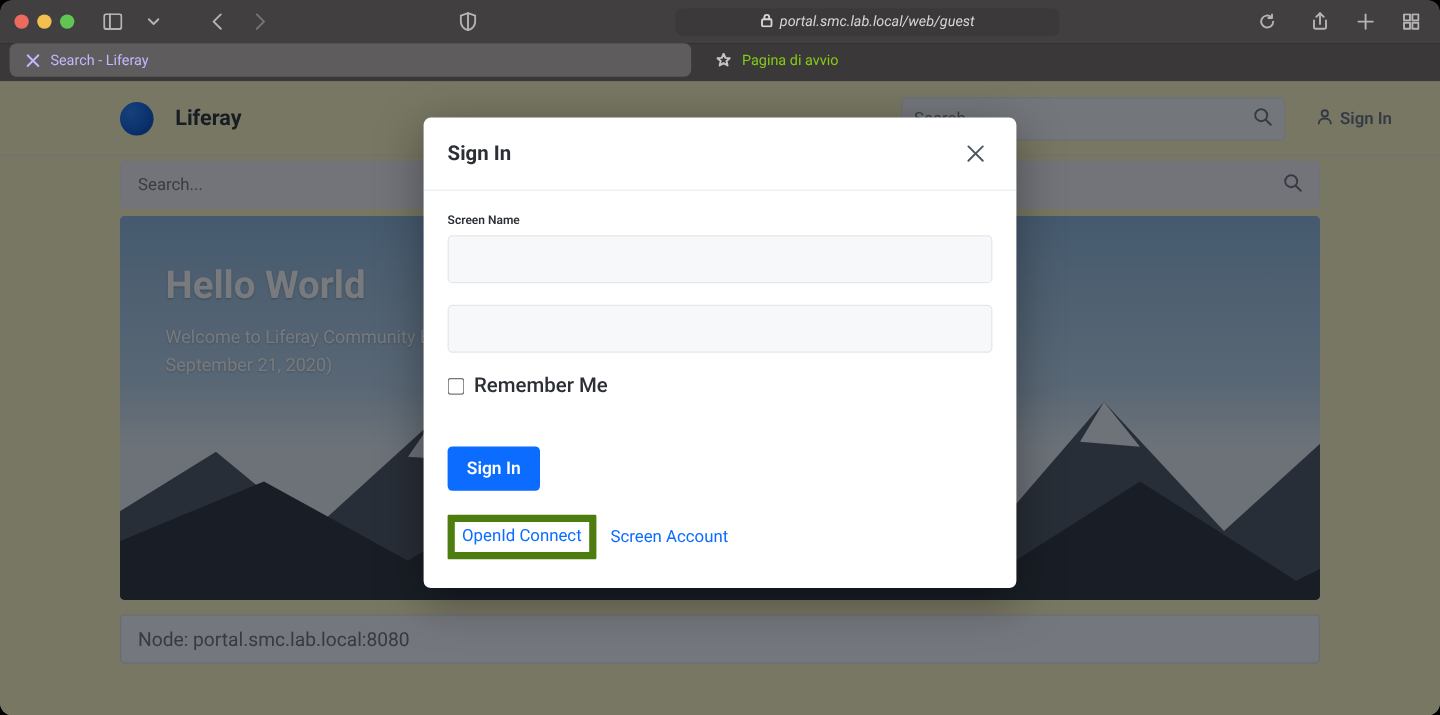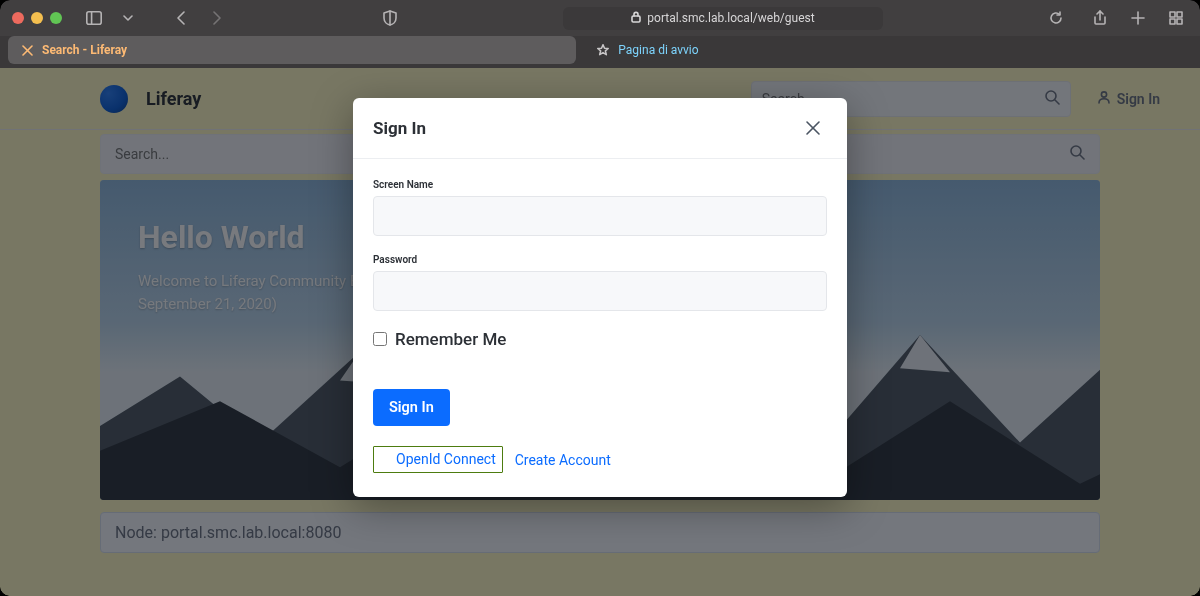"portal.smc.lab.local/web/guest" .address-wrap { font-style: none -> italic }
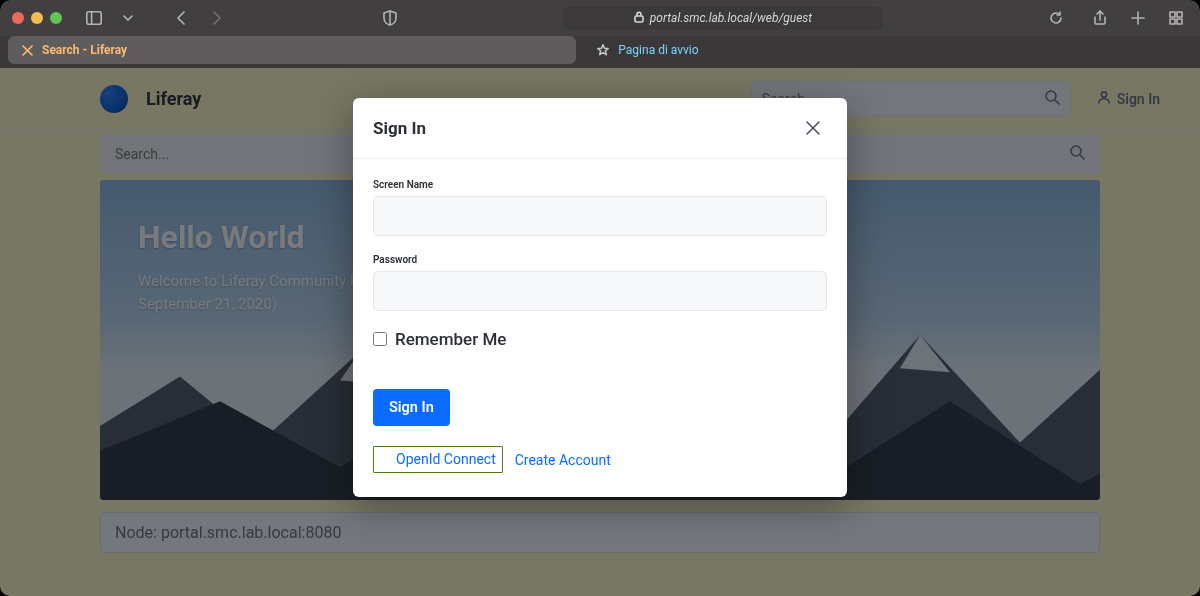"Search - Liferay" .tab.active { color: #fdba74 -> #c4b5fd; font-weight: bold -> none }
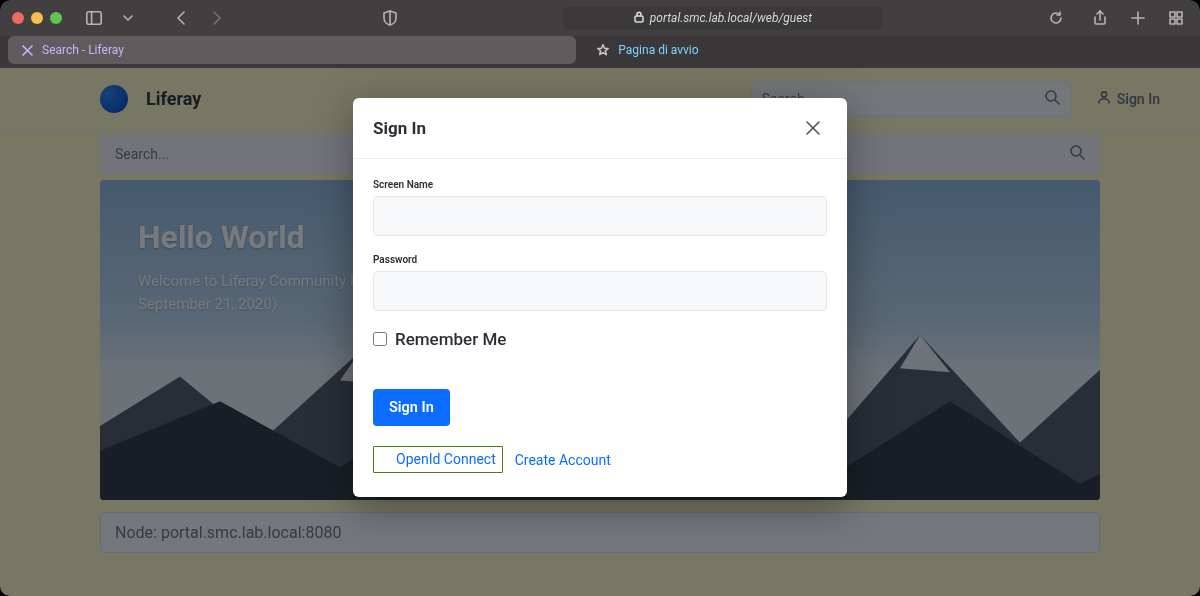"Pagina di avvio" .tab { color: #7dd3fc -> #84cc16 }
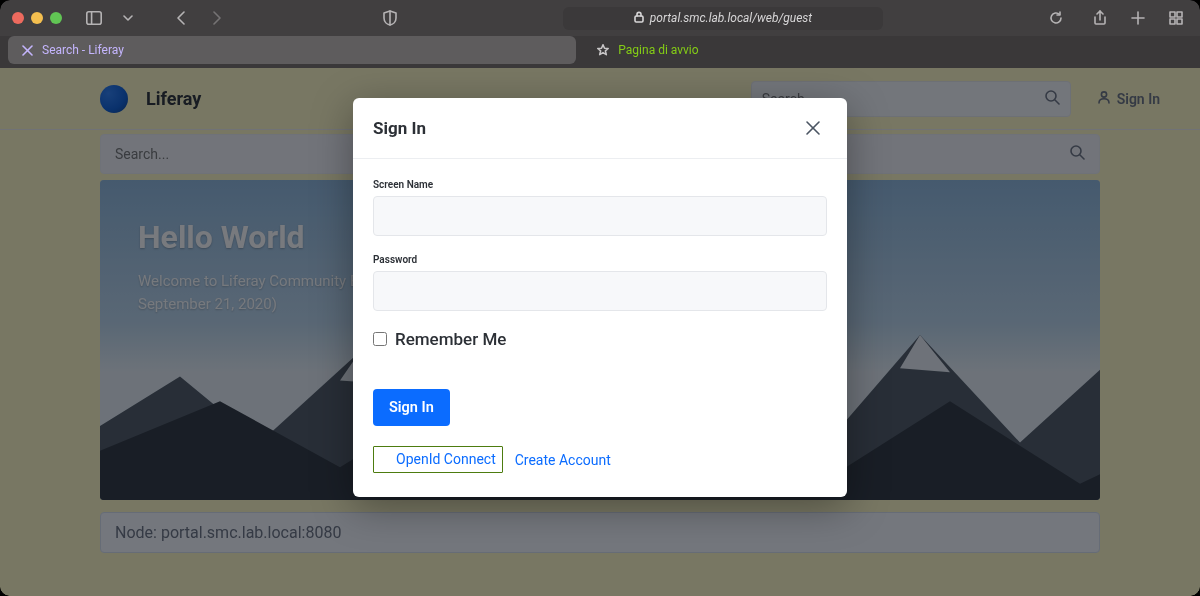"Password" label { html: <label>Password</label> -> none }
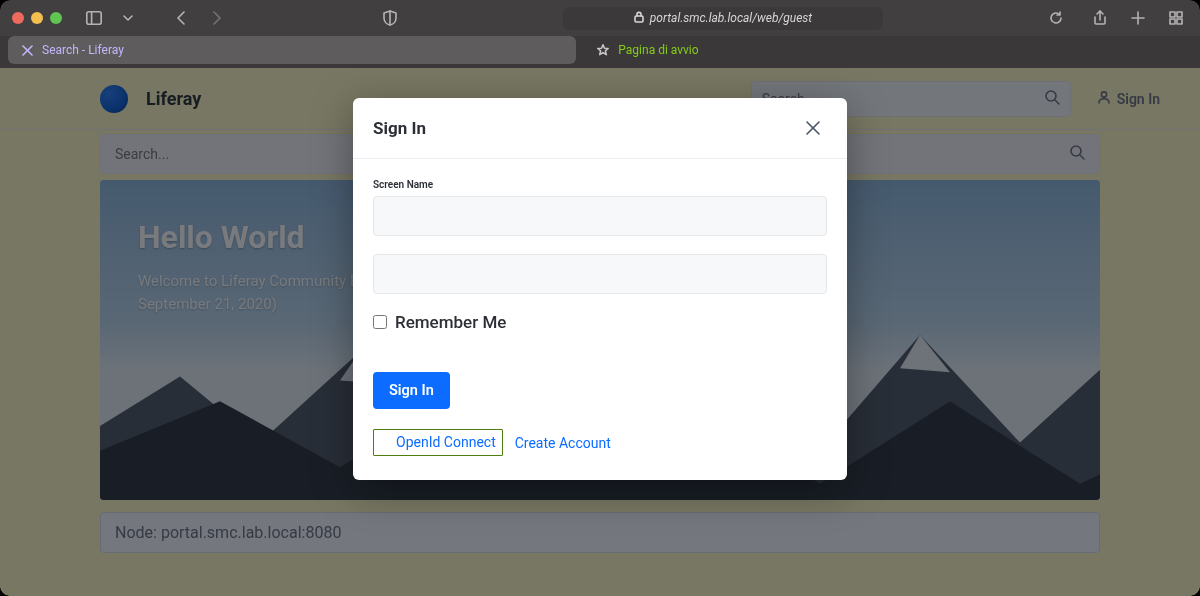"OpenId Connect" .link.openid { border: 1px solid #4d7c0f -> 6px solid #4d7c0f; padding: 4px 6px 5px 22px -> 4px 6px 5px 6px }
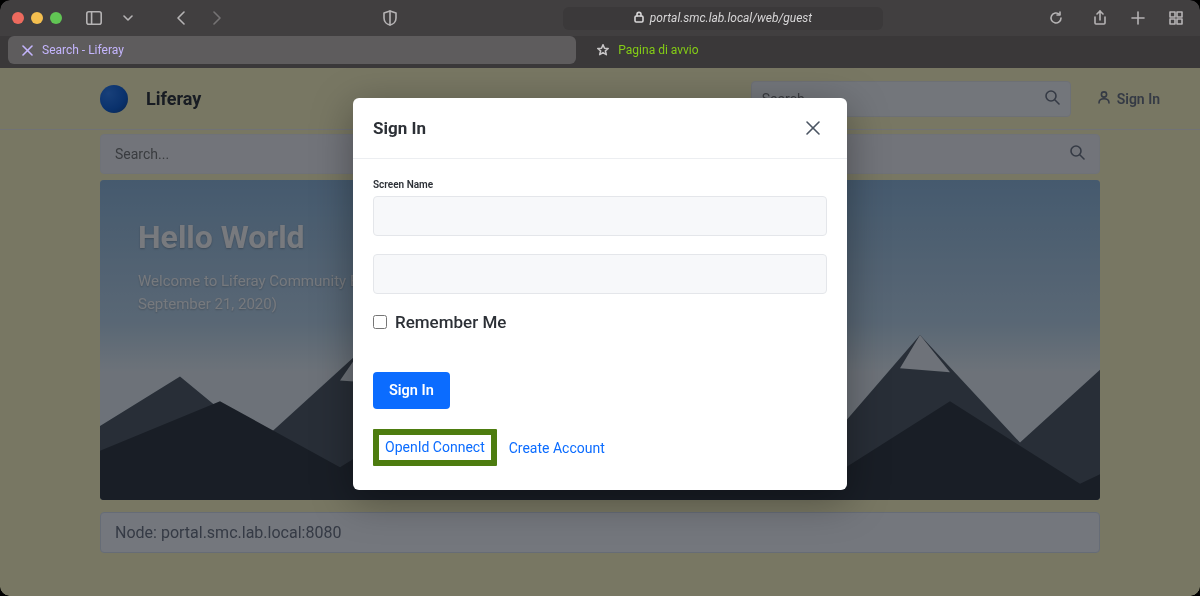"Create Account" a.link { text: Create -> Screen }
